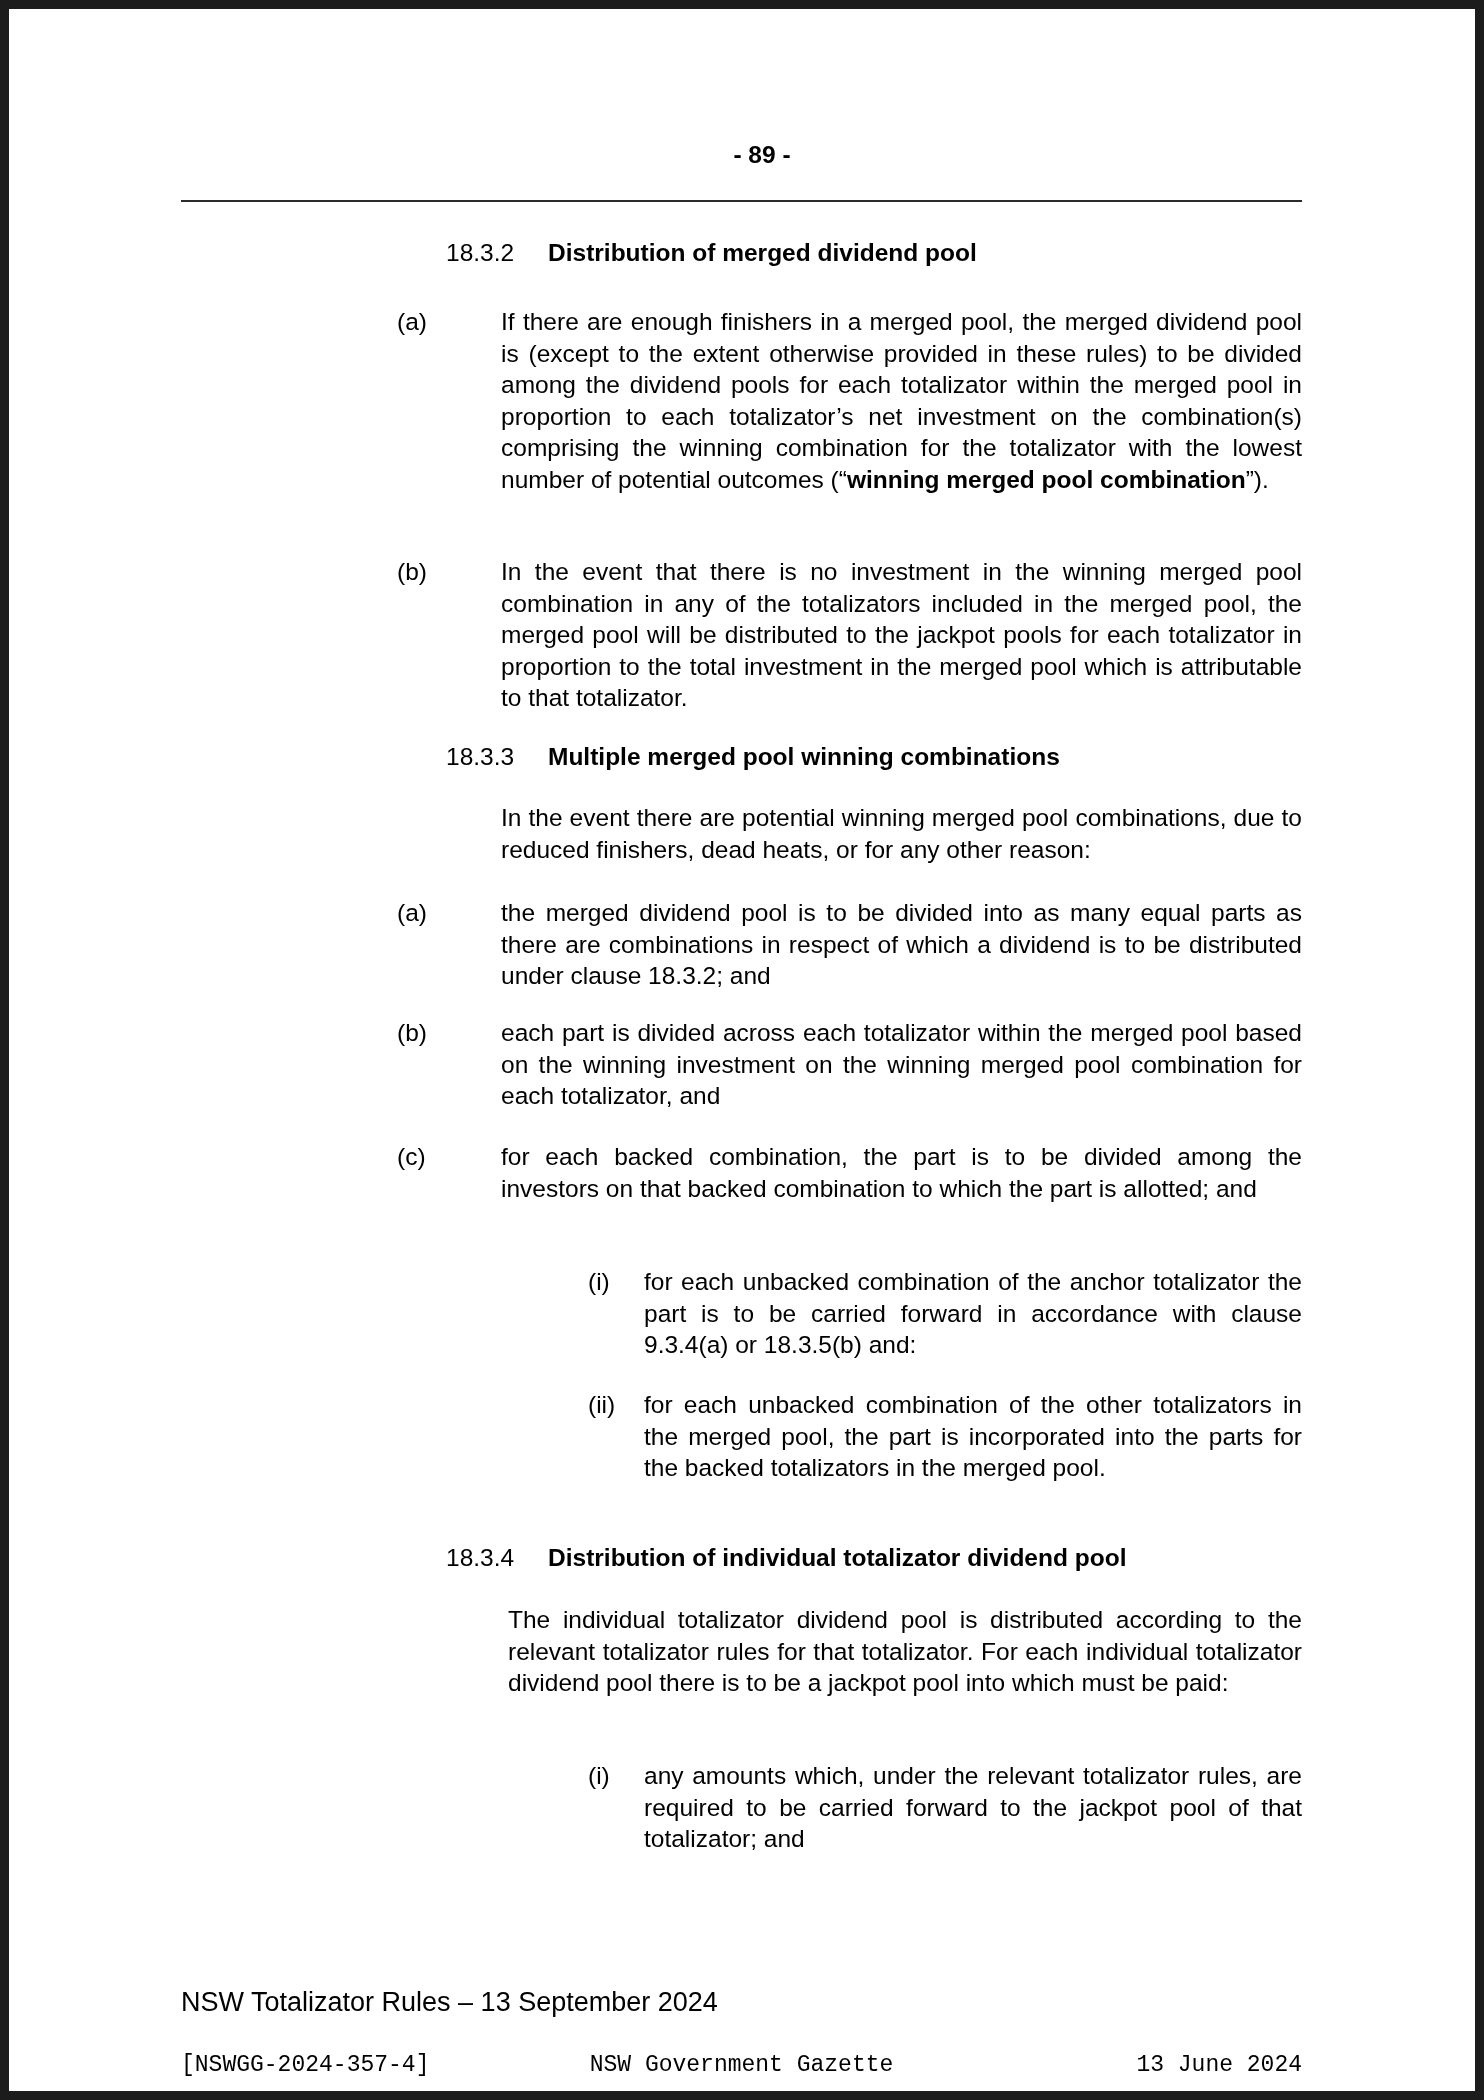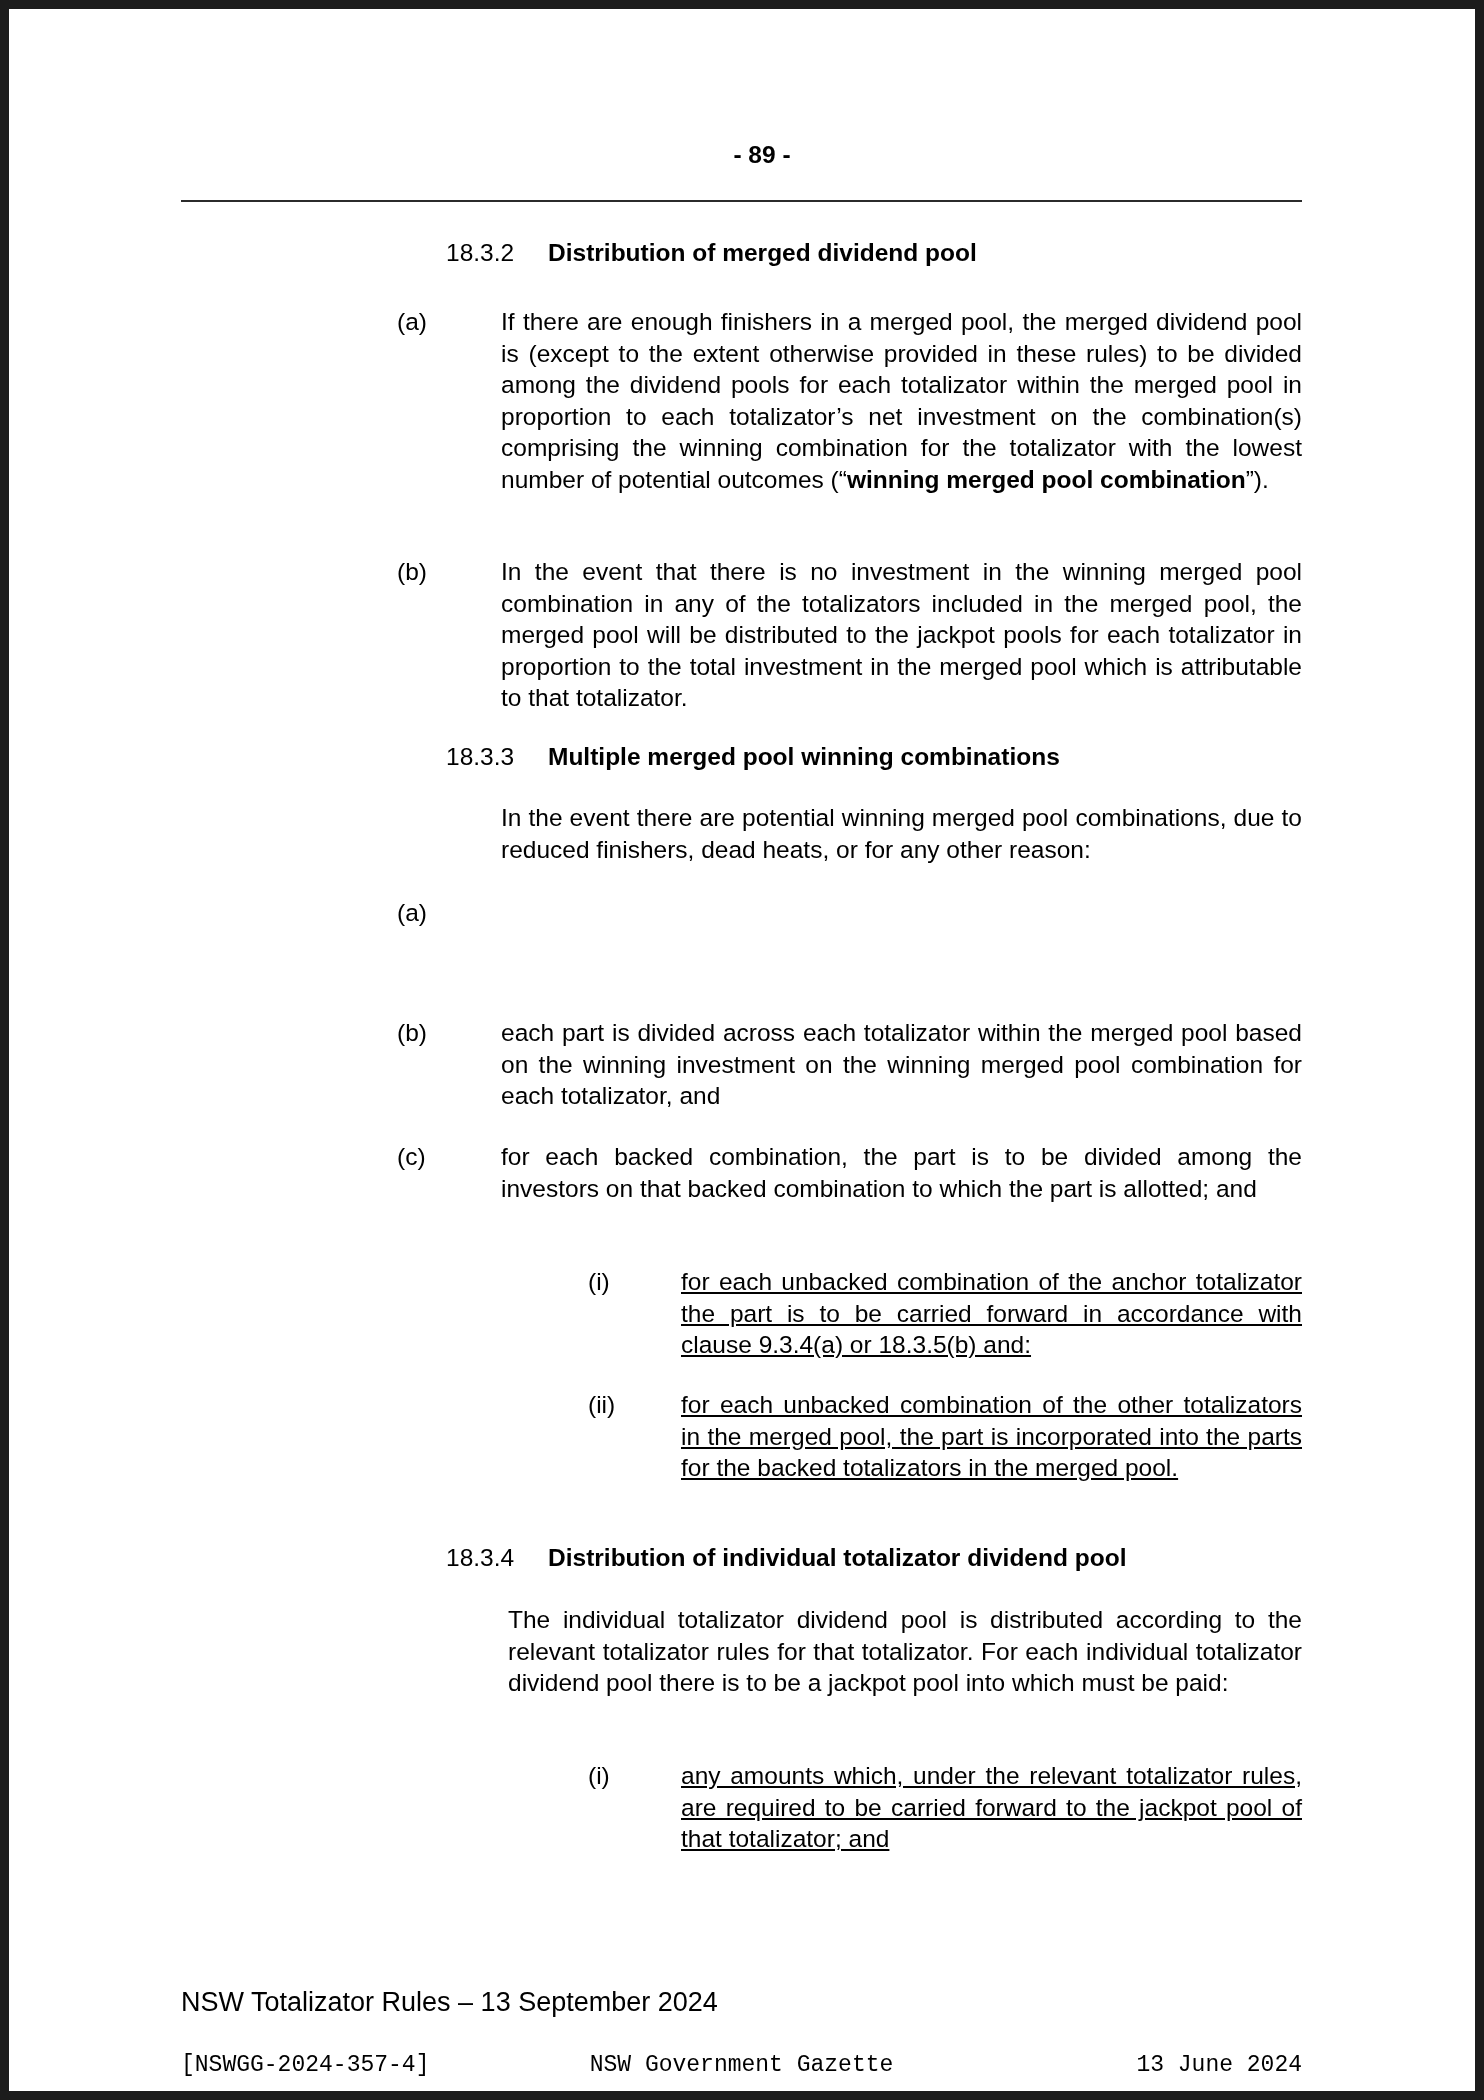"the merged dividend pool is" div.ptext { html: none -> <div>the merged dividend pool is to be divided into as many equal parts as there are combinations in respect of which a dividend is to be distributed under clause 18.3.2; and</div> }
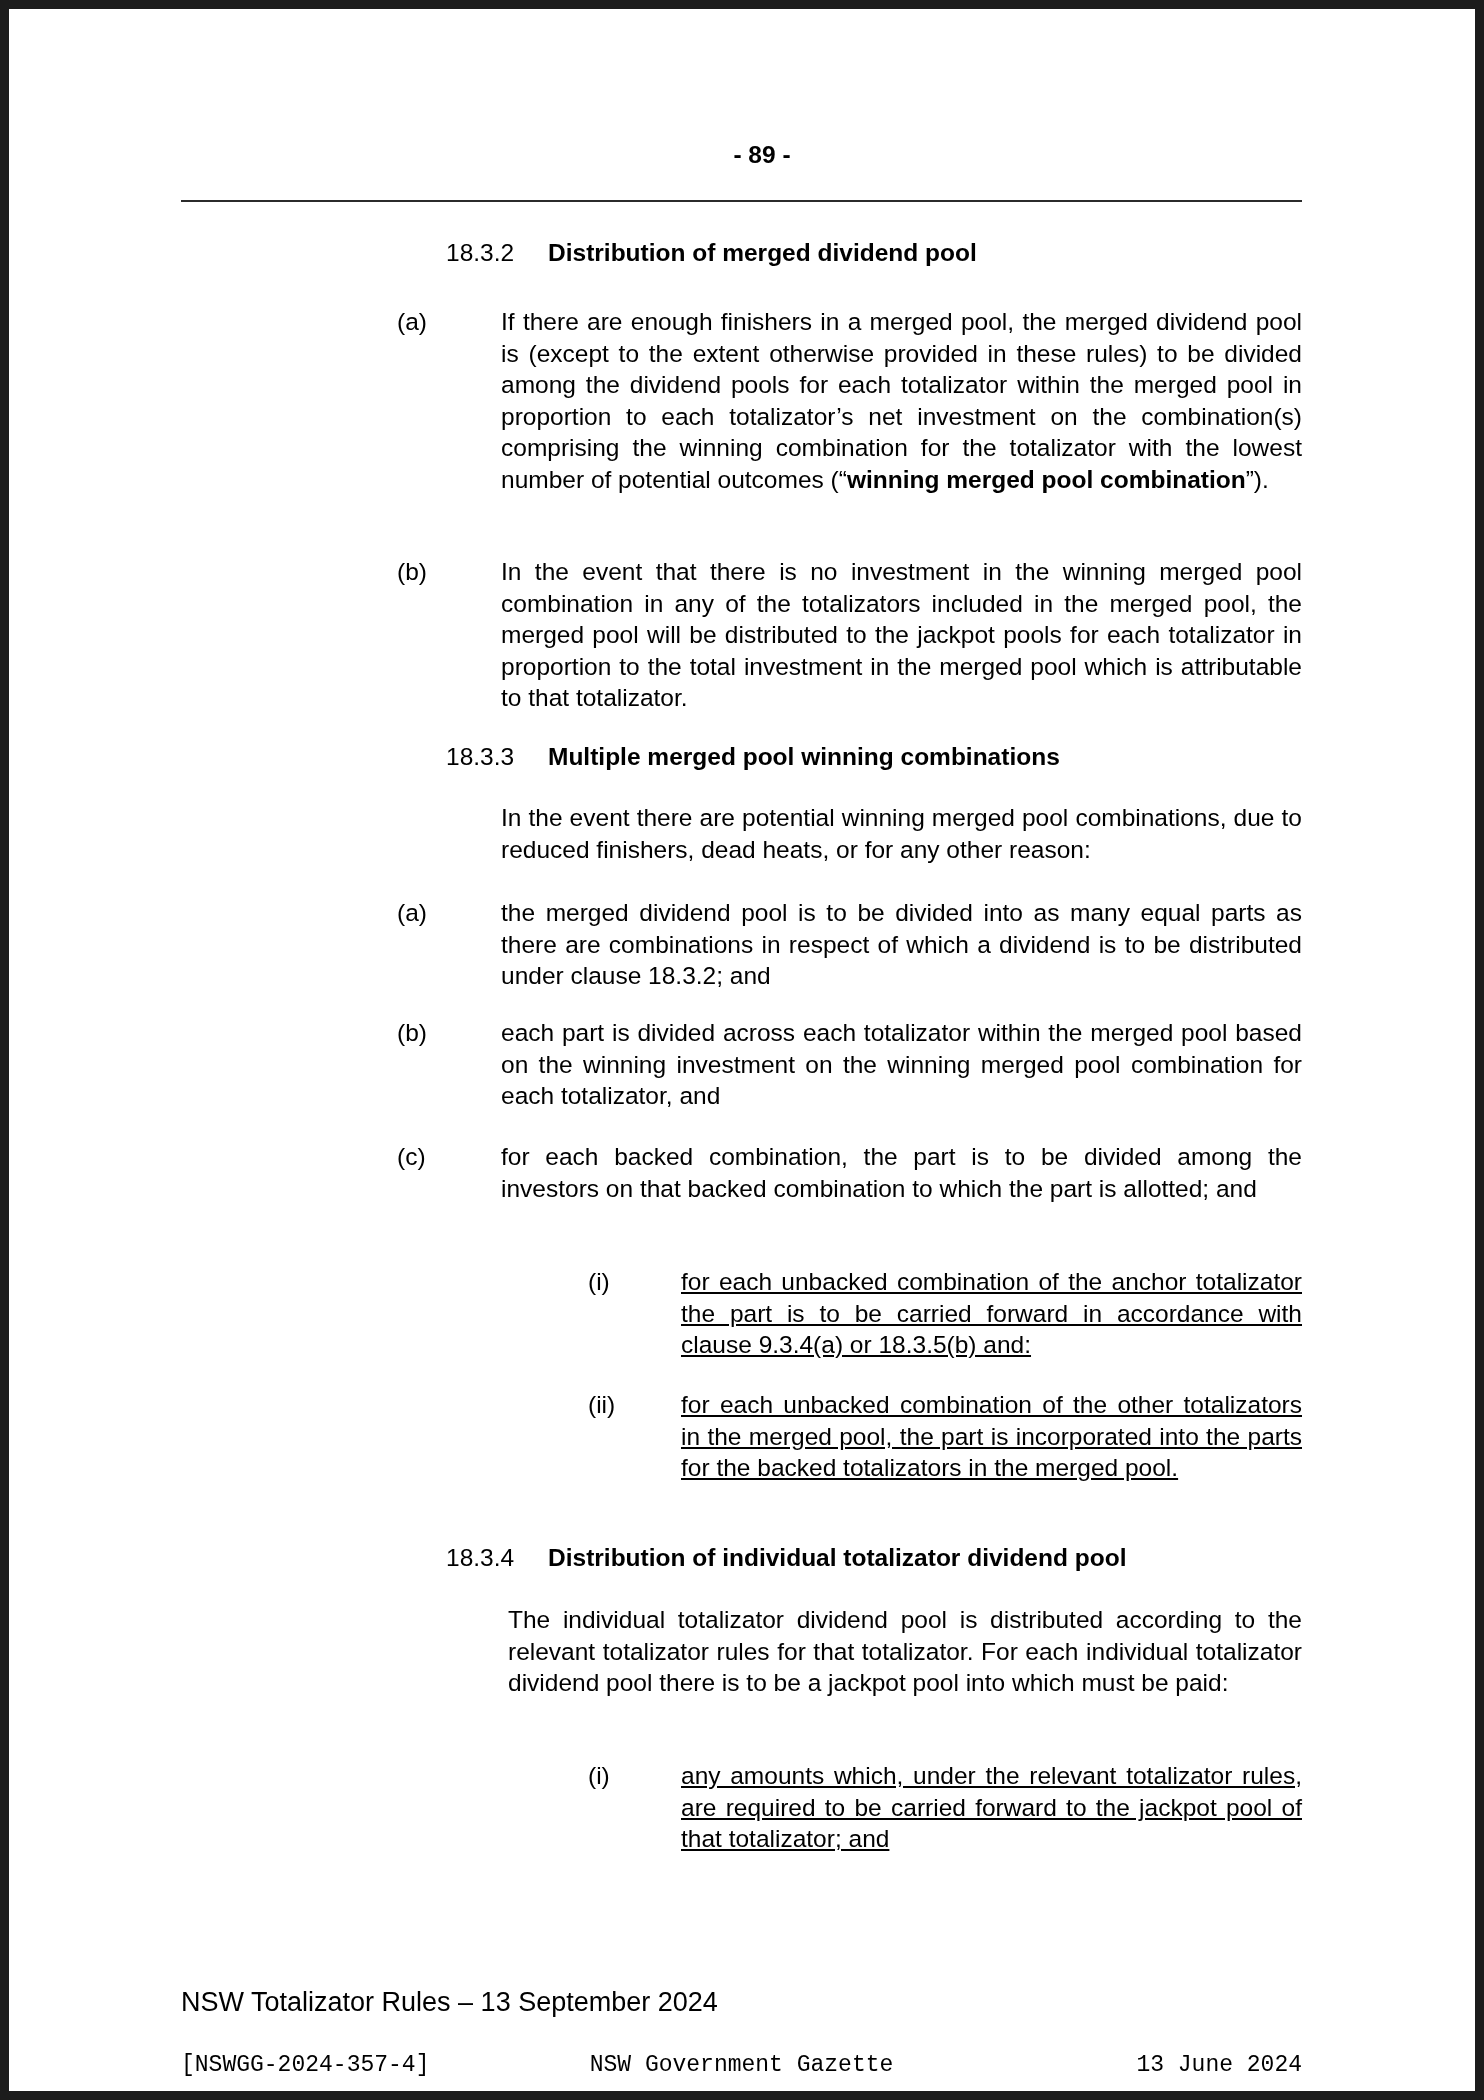"for each unbacked combination of" .sub .ptext { margin-left: 93px -> 56px; text-decoration: underline -> none }
